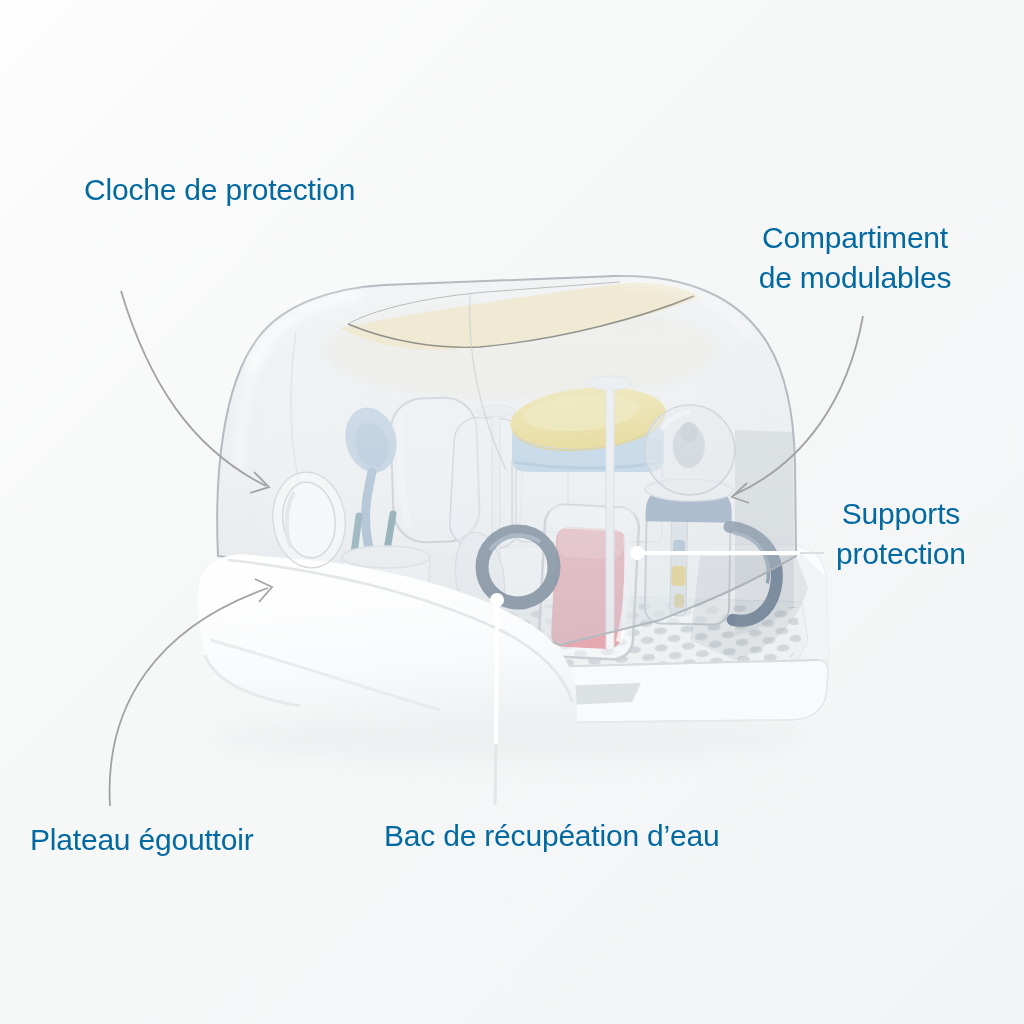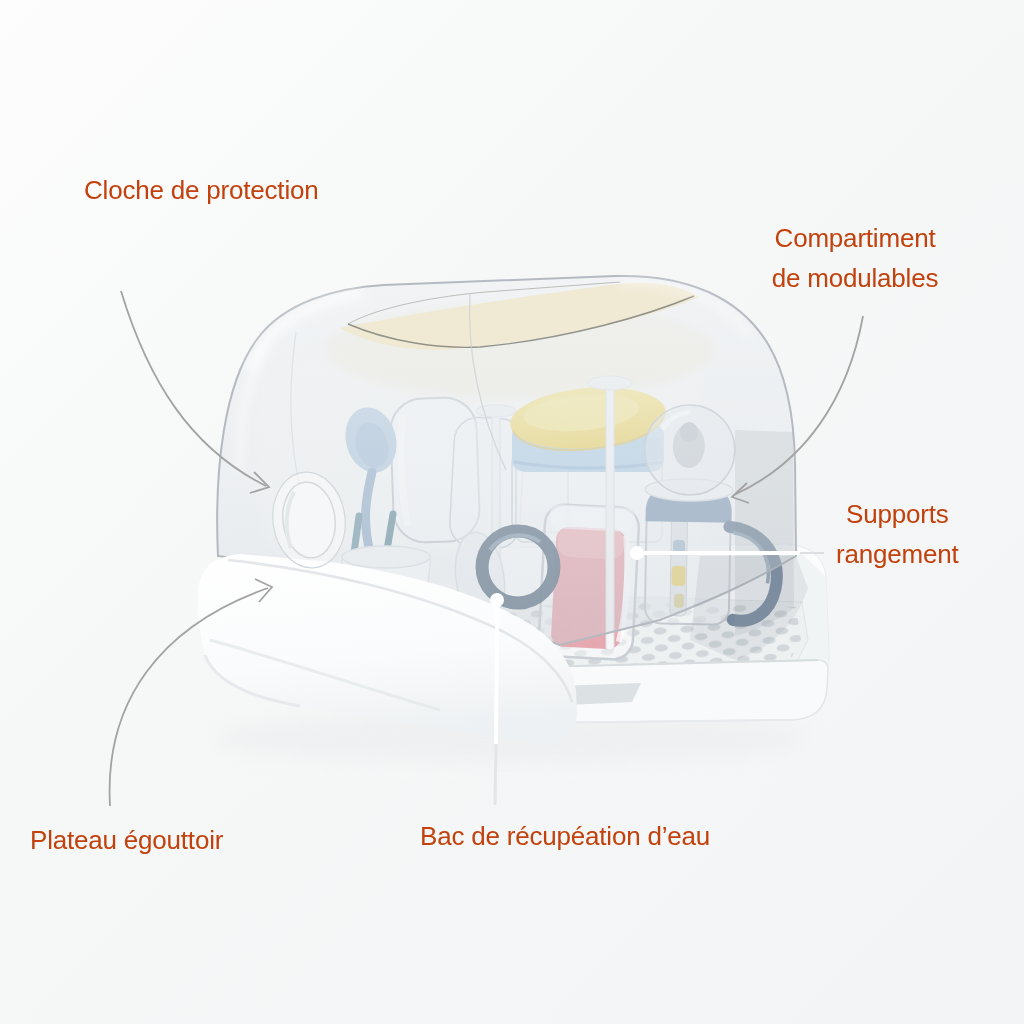"Cloche de protection" .label { color: #c2410c -> #0369a1; font-size: 26px -> 30px }
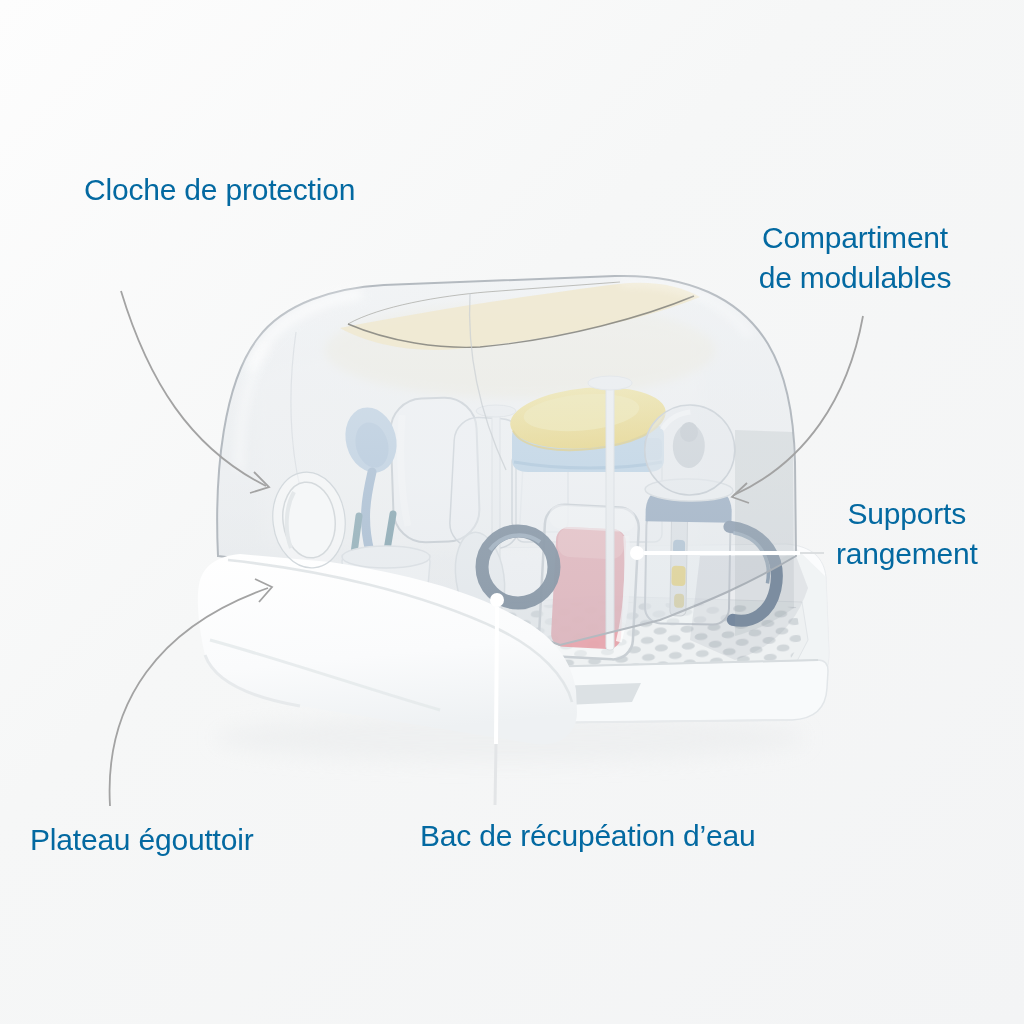"rangement" span { text: rangement -> protection }
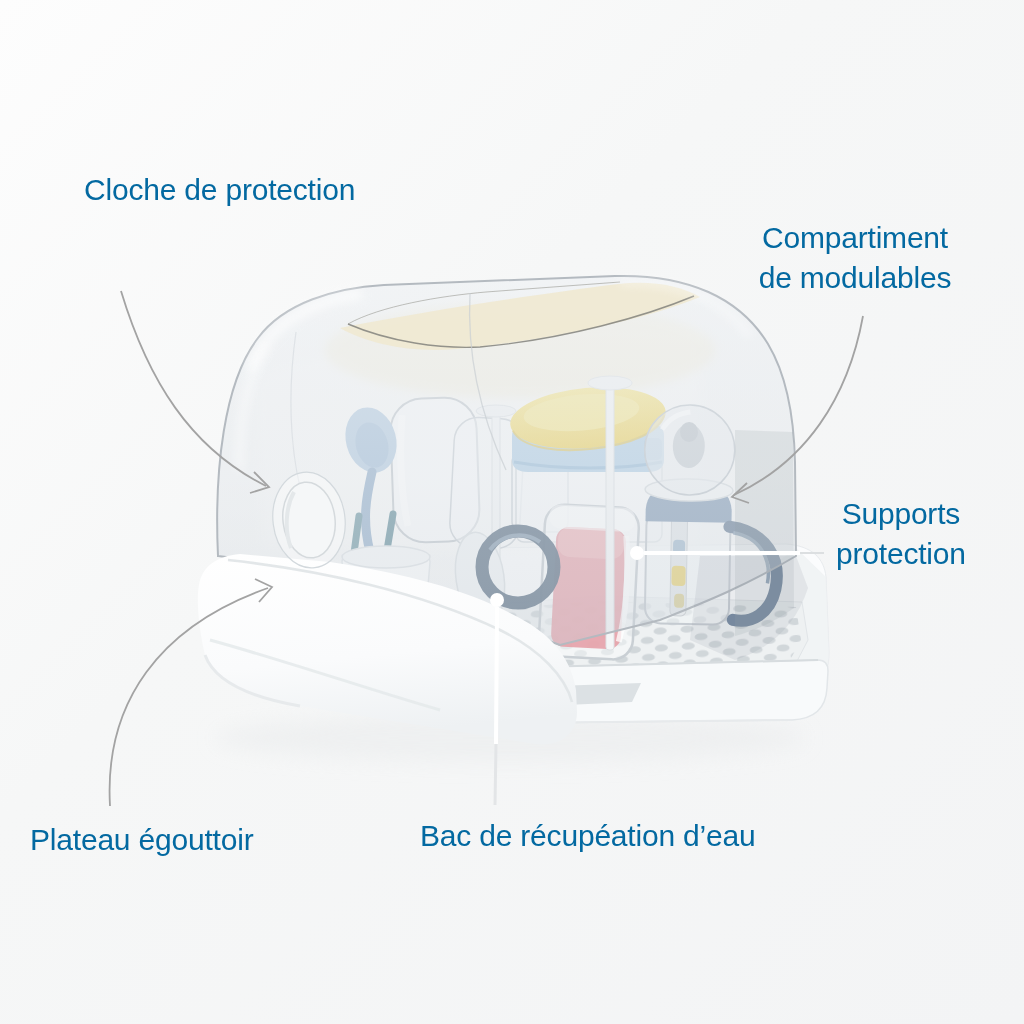"Bac de récupéation d’eau" #label-bac { margin-left: 36px -> none }
